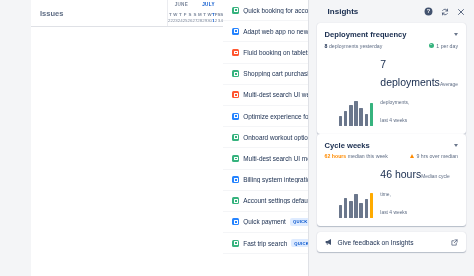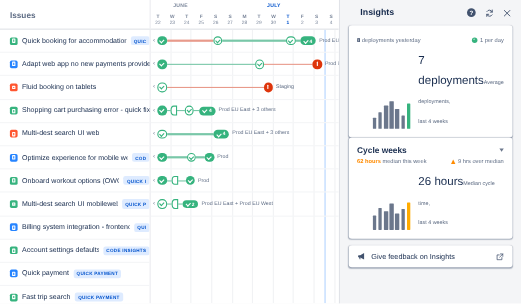"Issues" .board { flex-direction: column -> row; margin-left: none -> 31px }
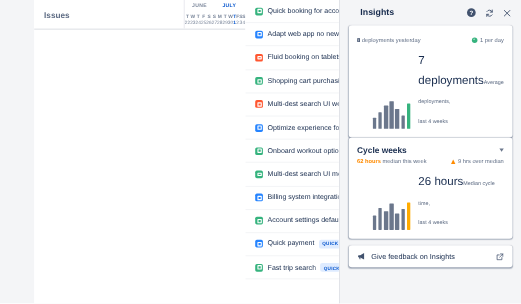"Deployment frequency" div.card-top { html: none -> <div> <span>Deployment frequency</span> <span></span> </div> }
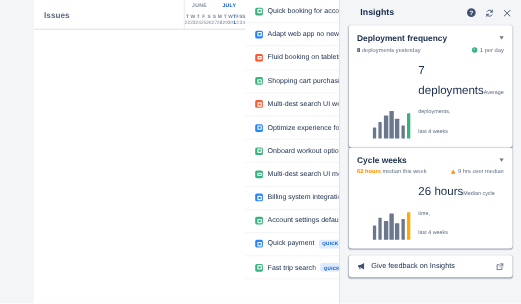"26 hours" span.metric-val { text: 26 -> 46 }
